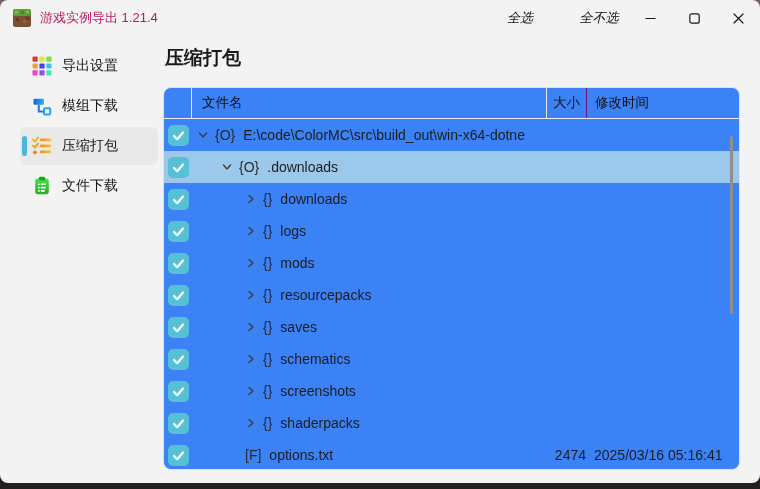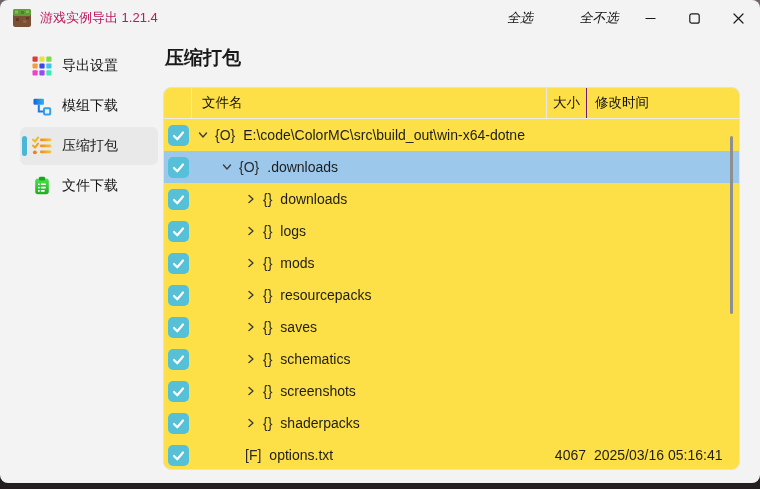"文件名" .card { background: #fde047 -> #3b82f6 }
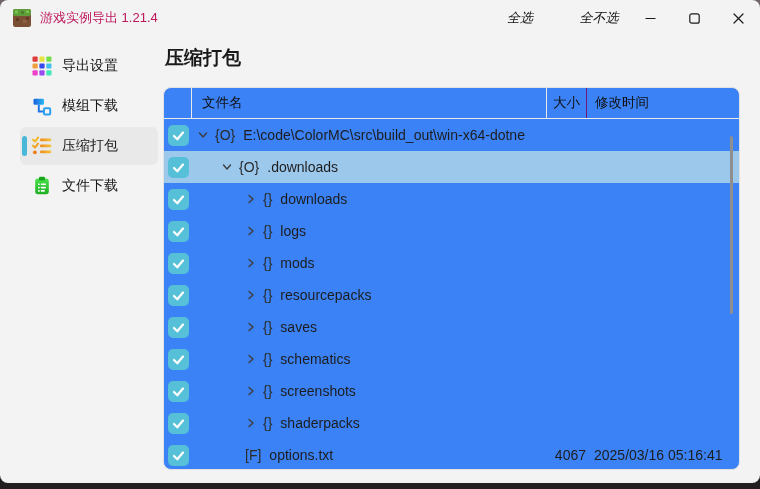"4067" div.cell-size { text: 4067 -> 2474 }
